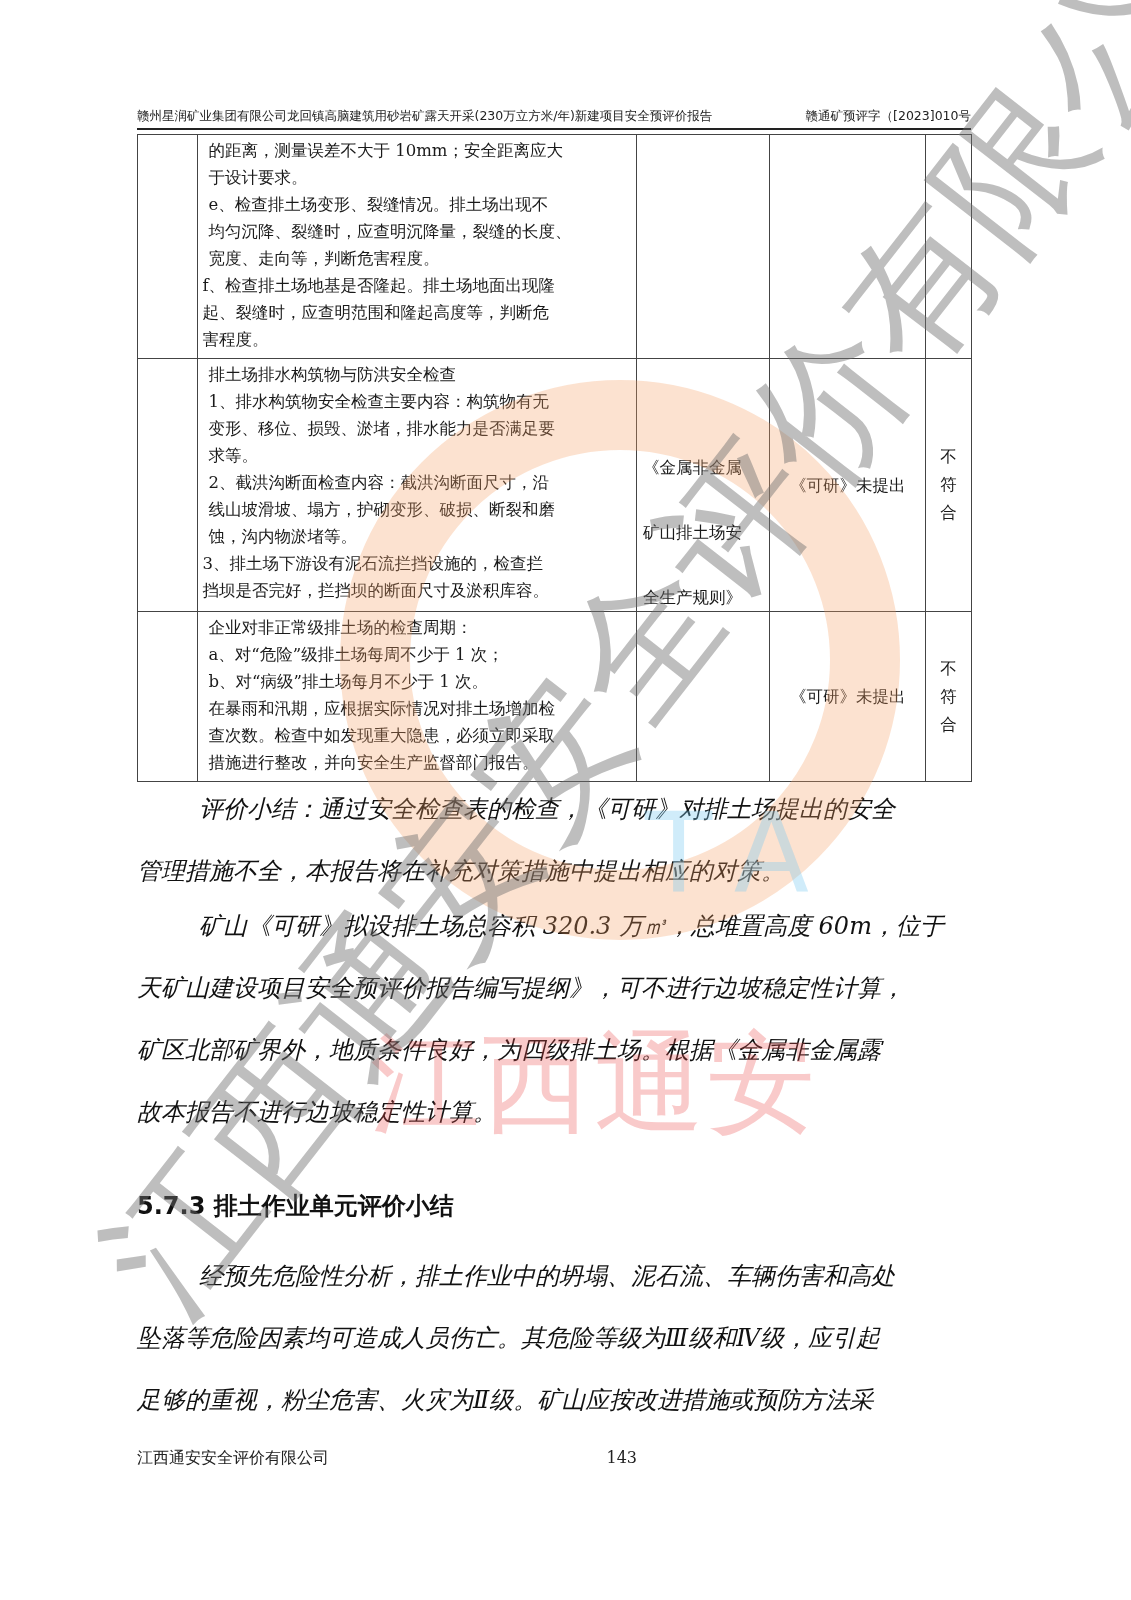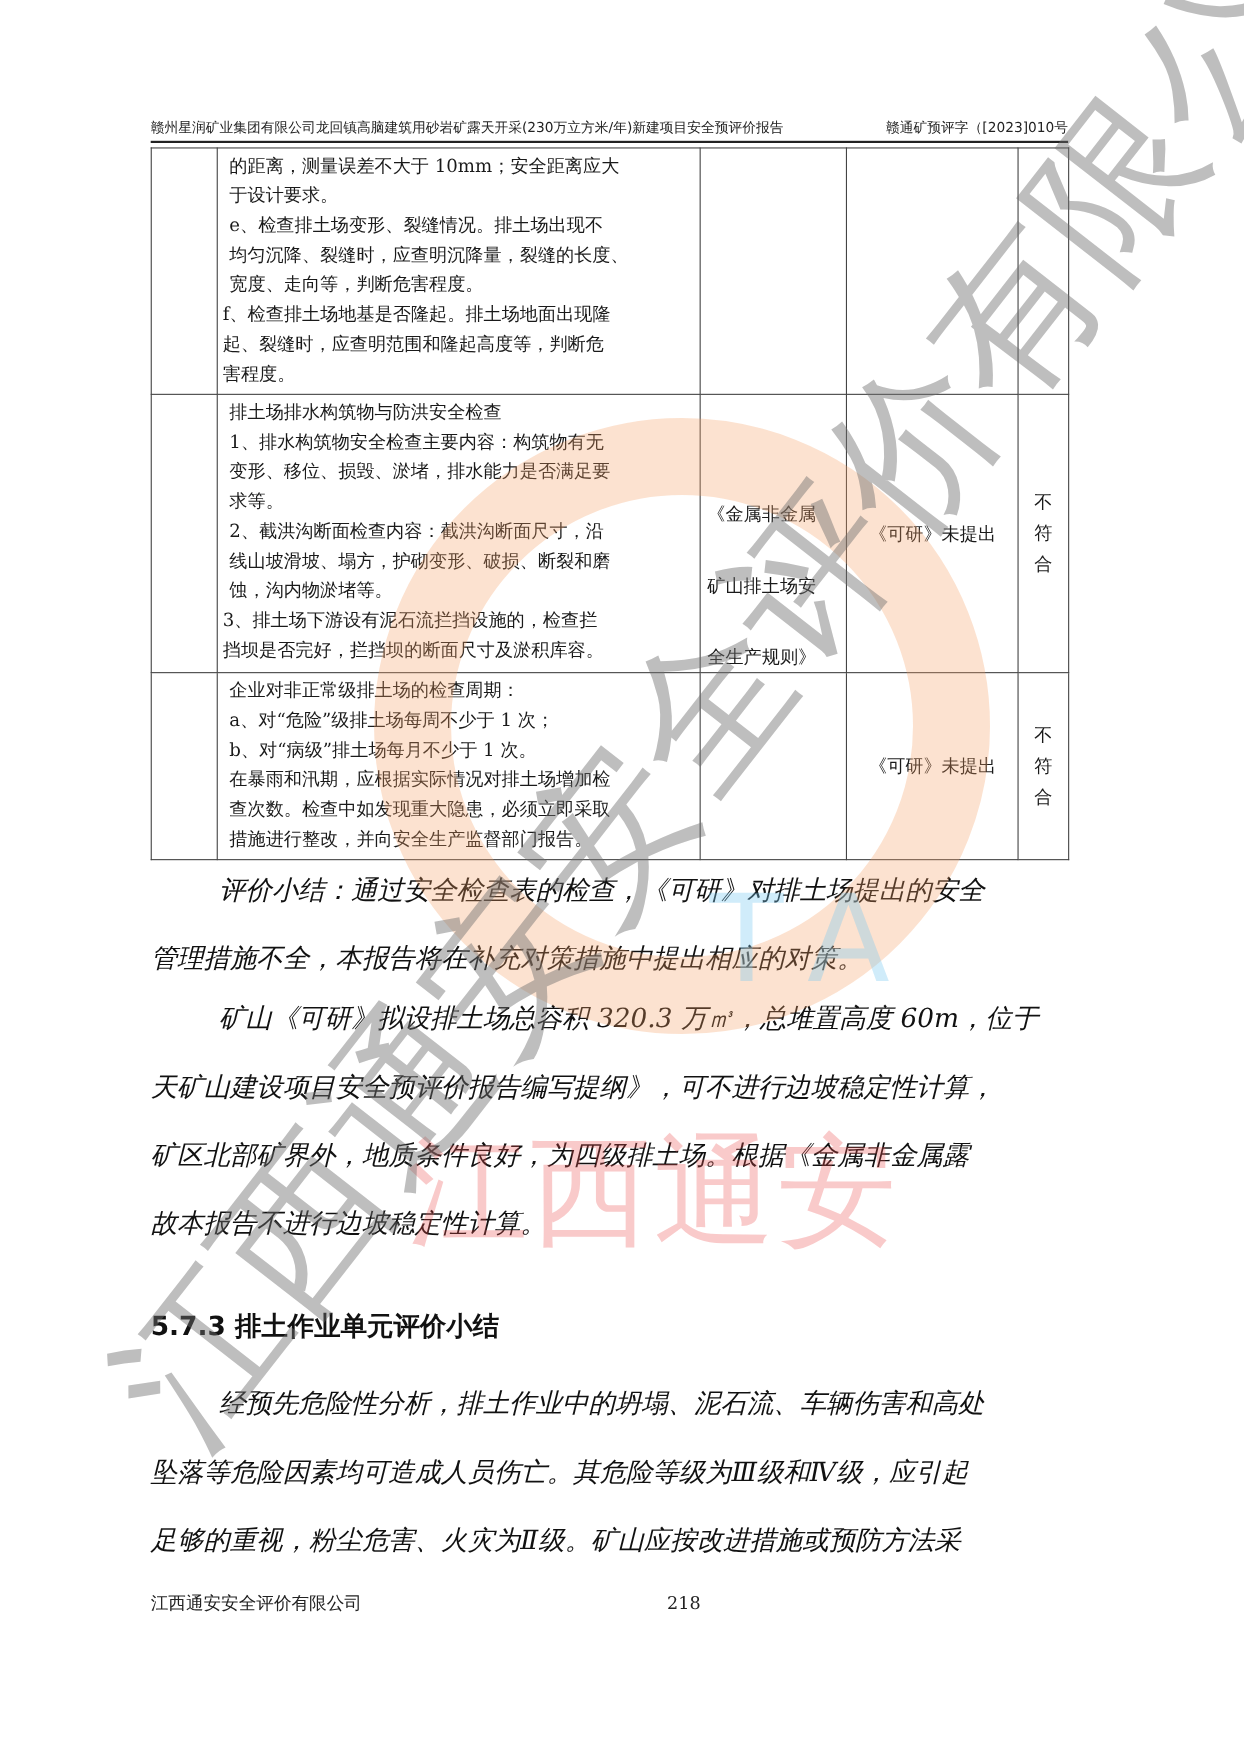"218" span { text: 218 -> 143 }
